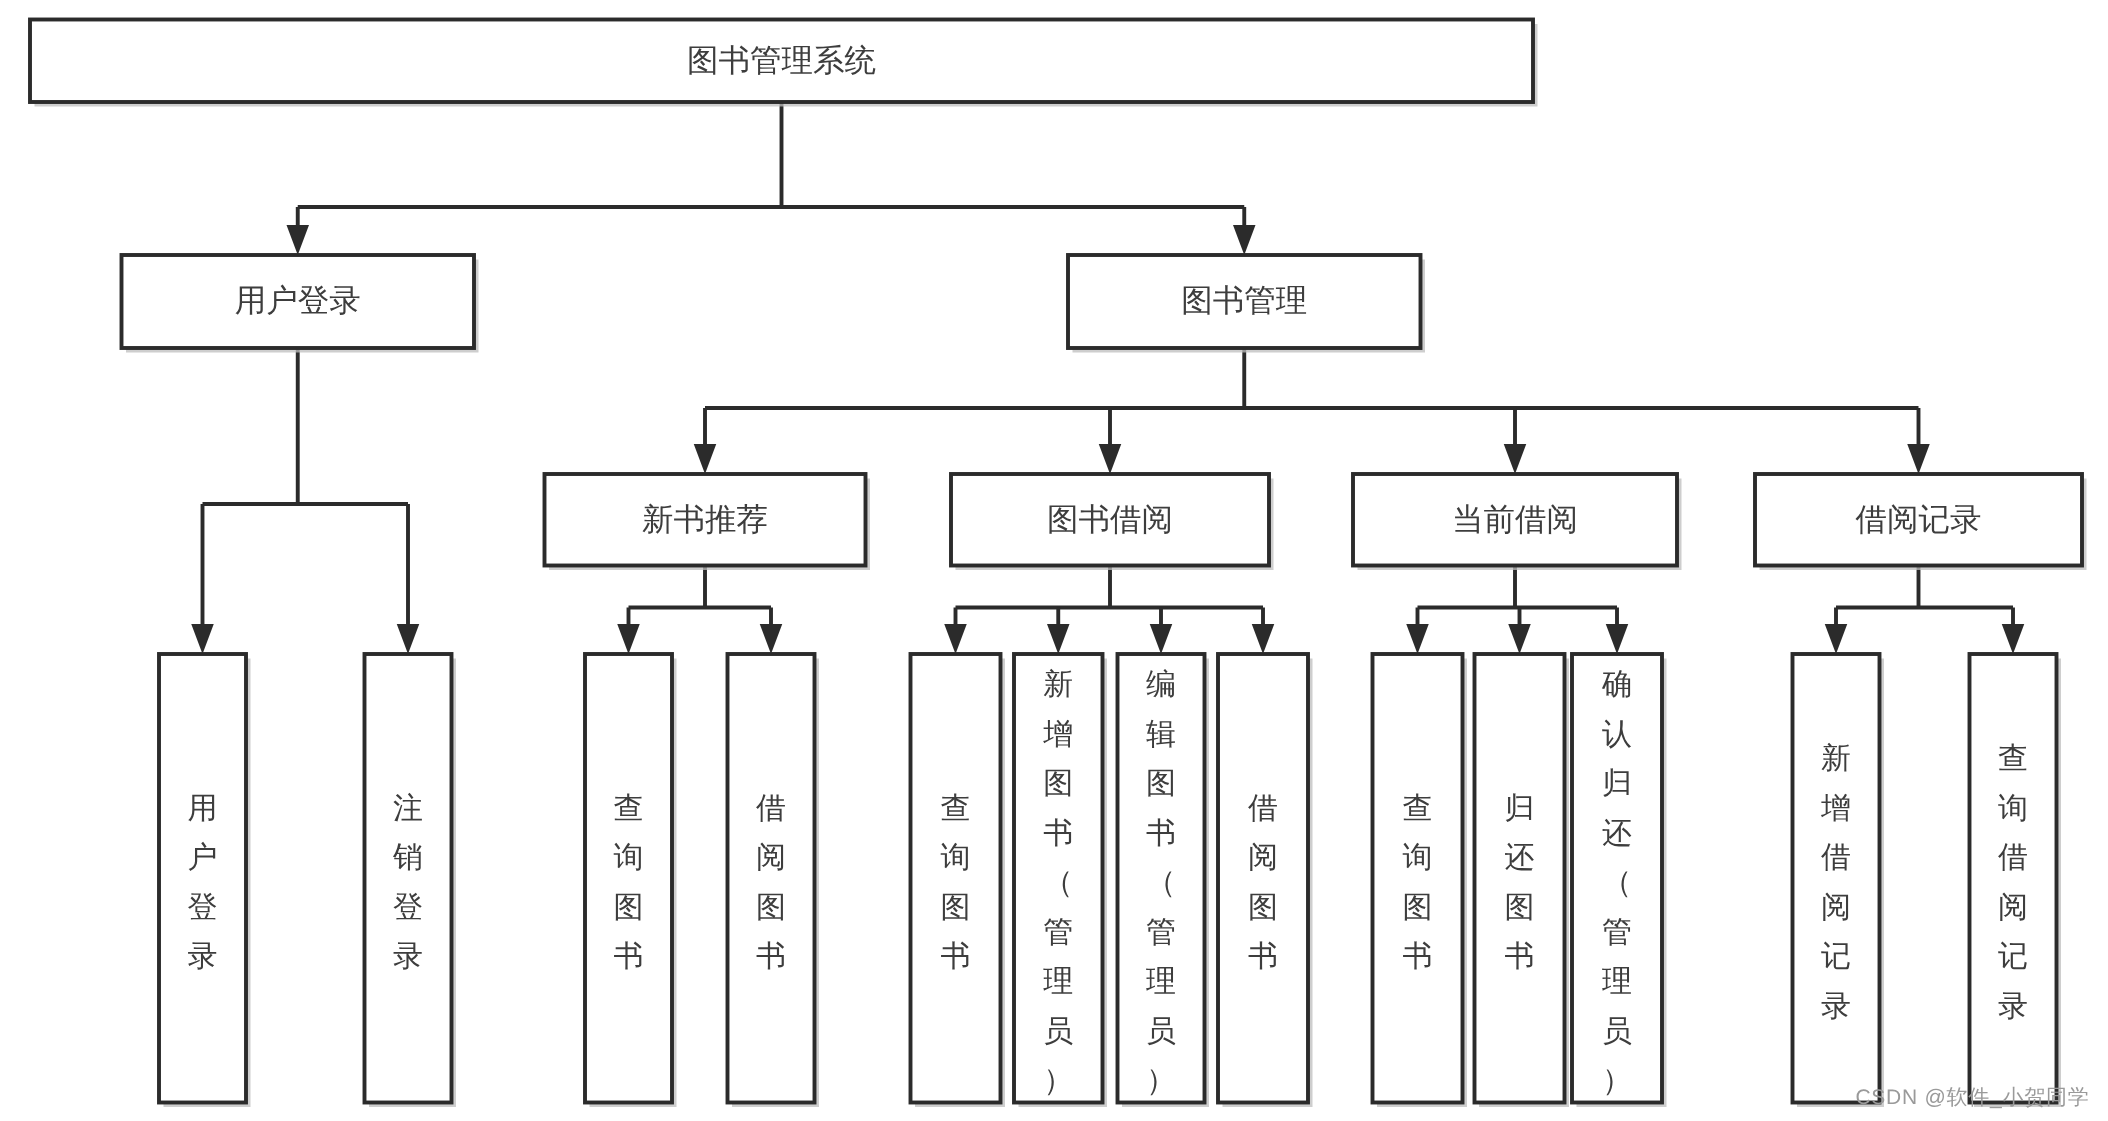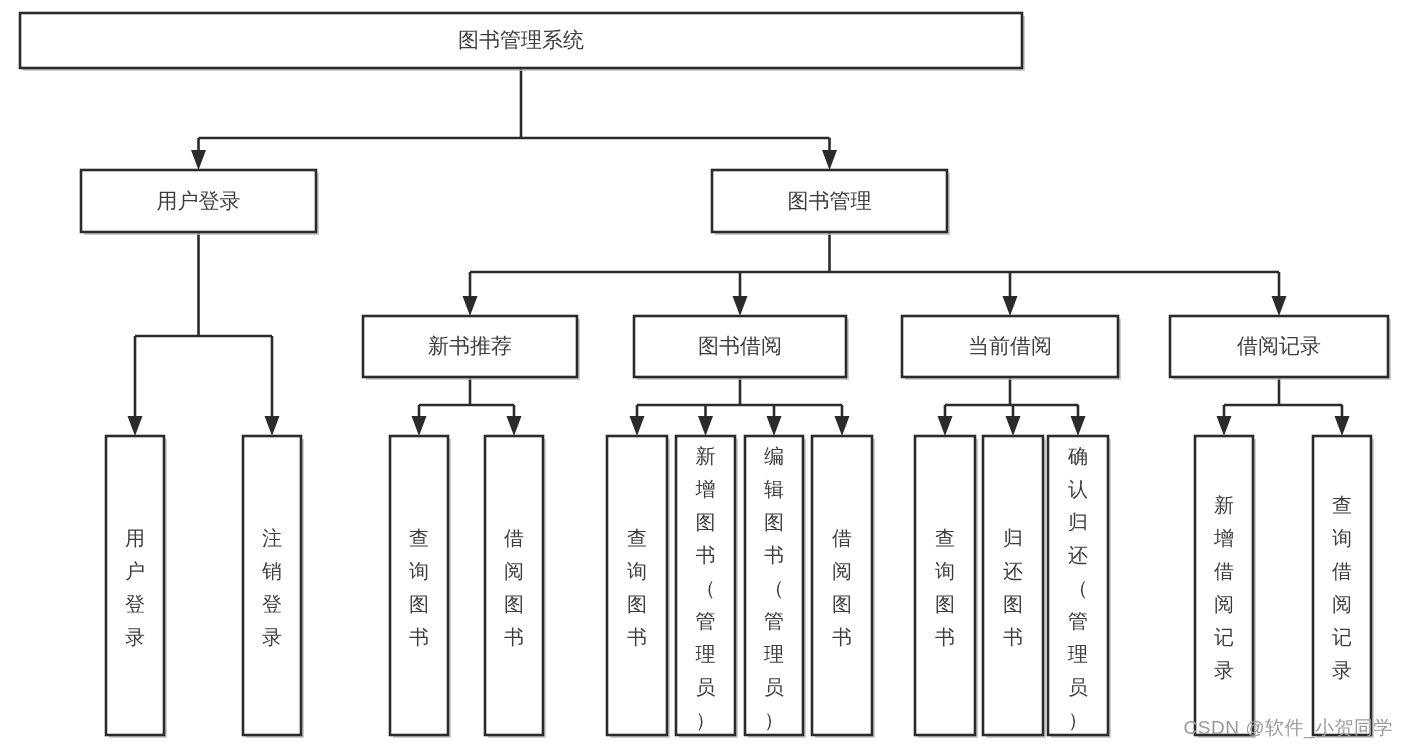"CSDN @软件_小贺同学" .watermark { font-size: 19px -> 14px }
